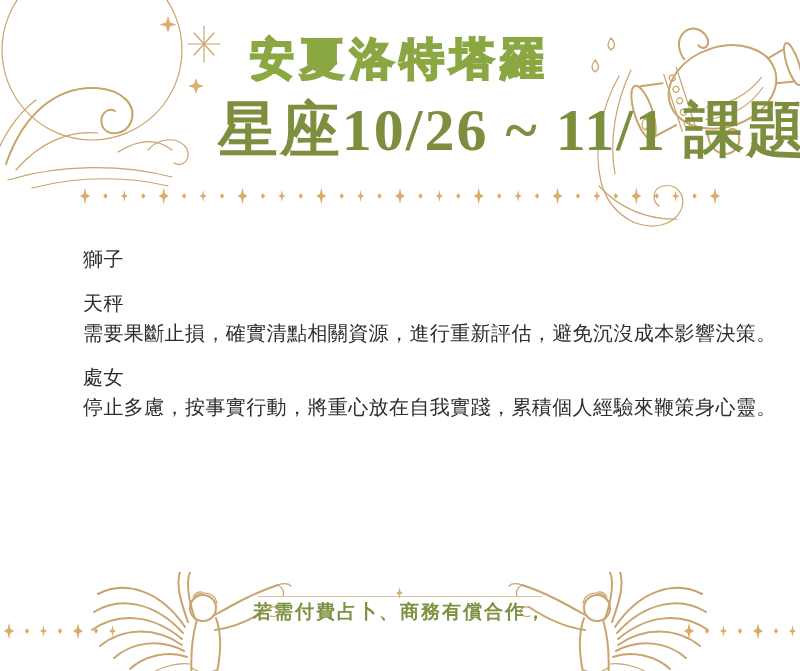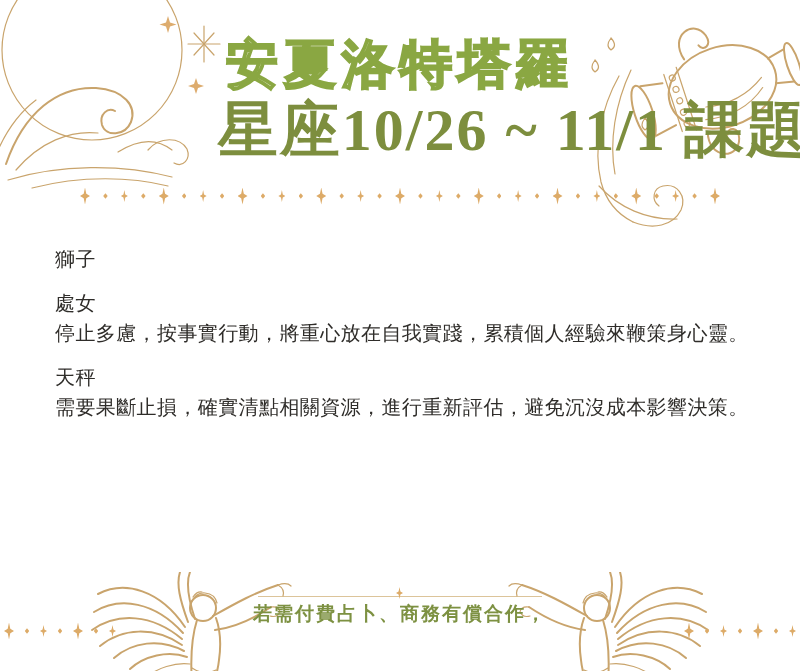"安夏洛特塔羅" .brand-title { font-size: 52px -> 44px }
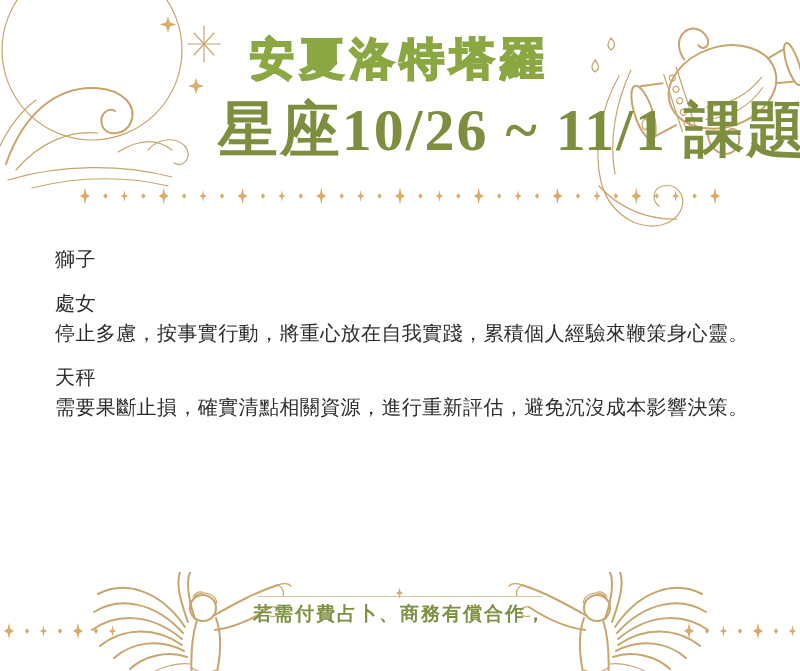"獅子" .zodiac-section { margin-left: none -> 28px }
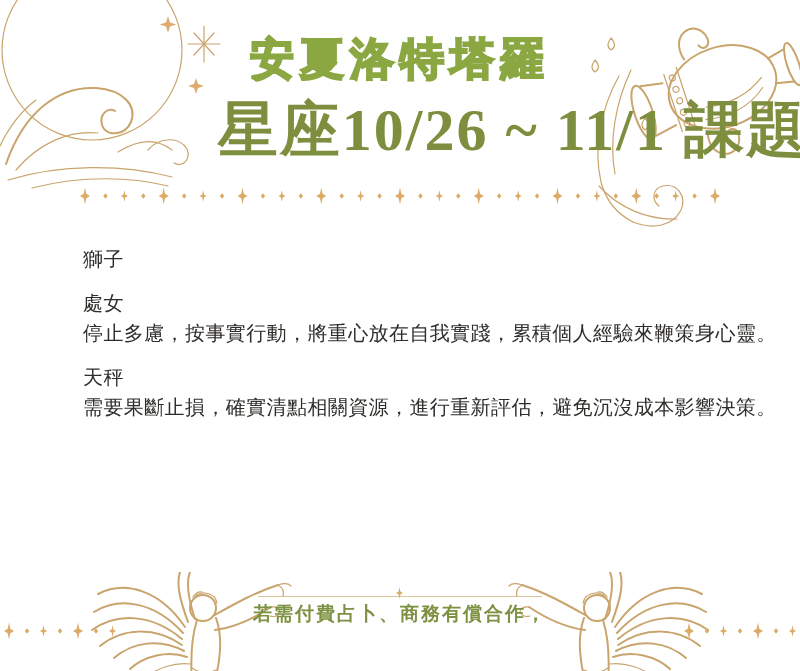"處女" div.zodiac-section { order: before "天秤" -> after "天秤" }
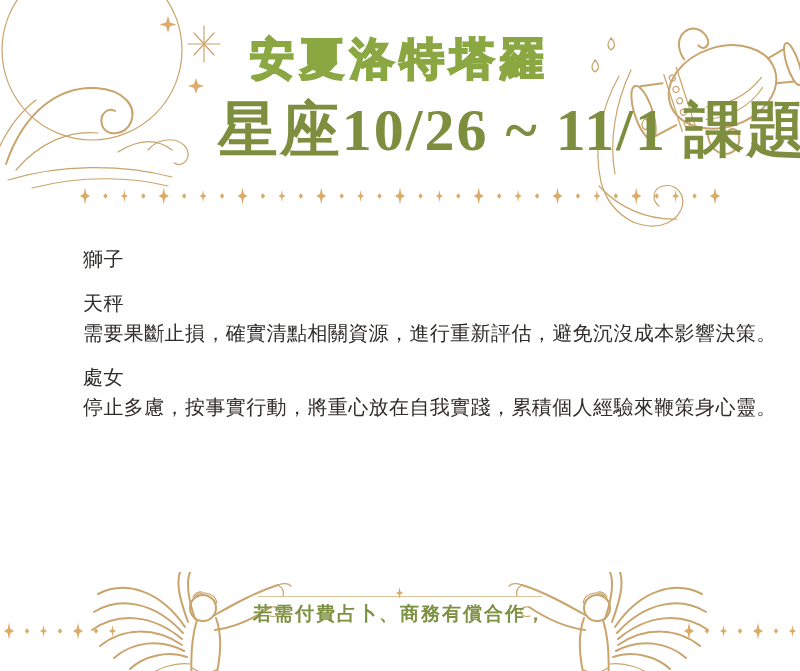"若需付費占卜、商務有償合作，" .footer-text { font-family: Liberation Sans, sans-serif -> Liberation Mono, monospace }
